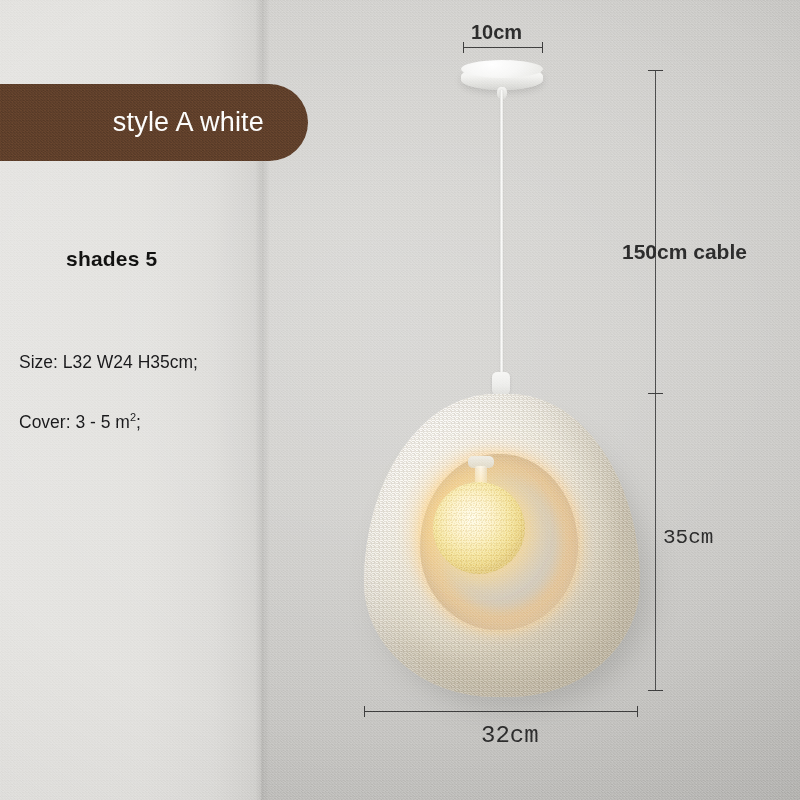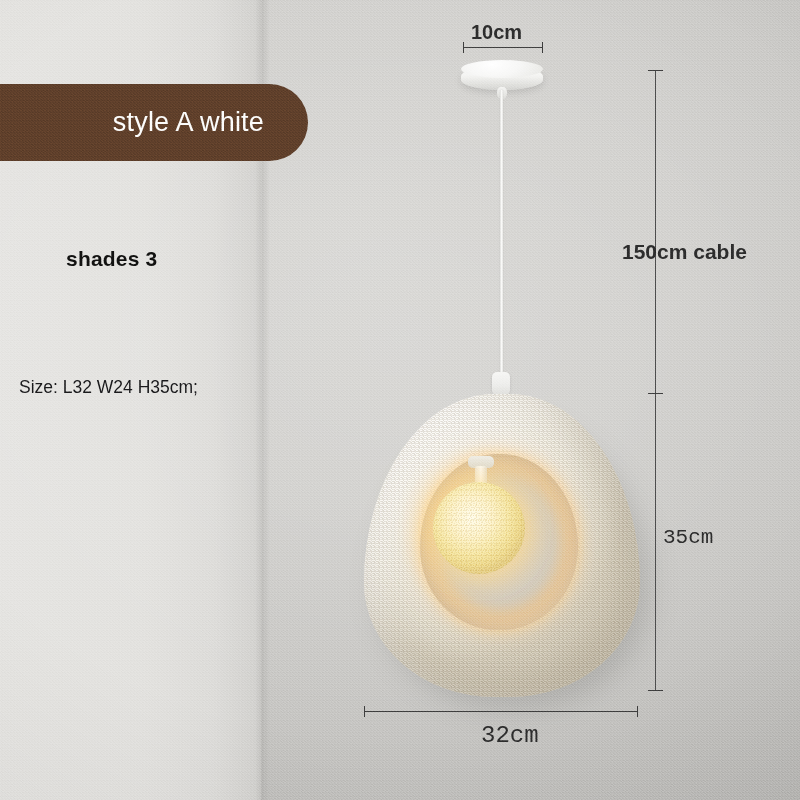"shades 3" div.shades-label { text: 3 -> 5 }
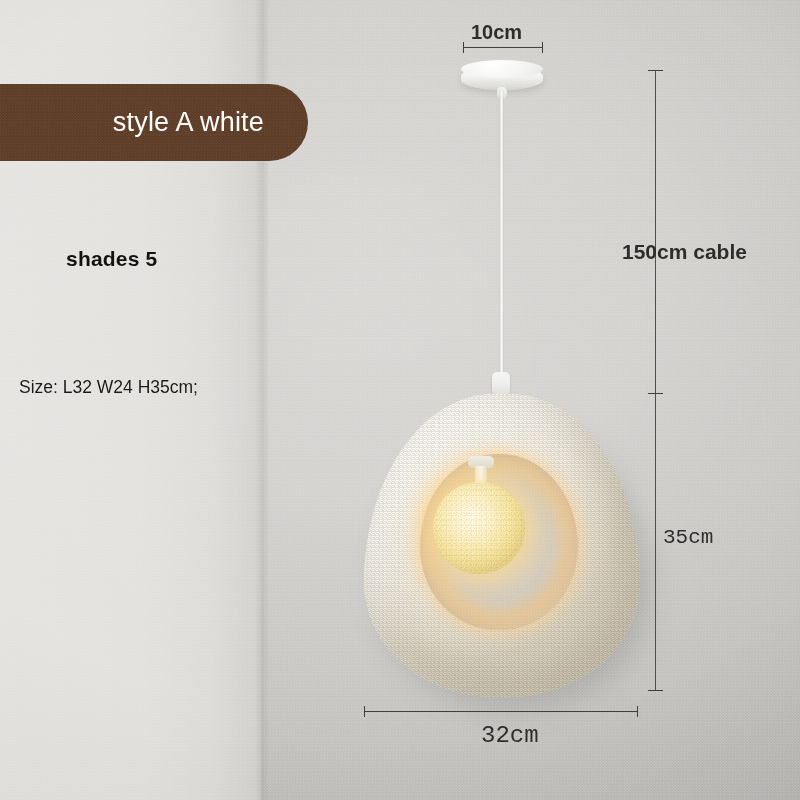"Size: L32 W24 H35cm;" .spec-list { top: 379px -> 354px }
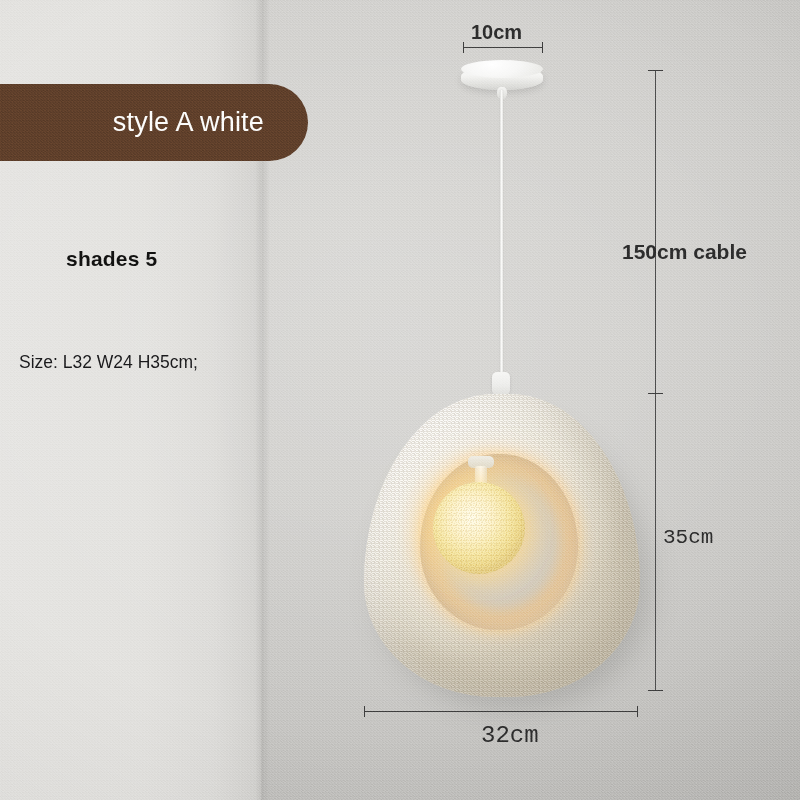"Cover: 3 - 5 m2;" div.spec-line { html: none -> <div><span>Cover: 3 - 5 m</span><sup>2</sup><span>;</span></div> }
